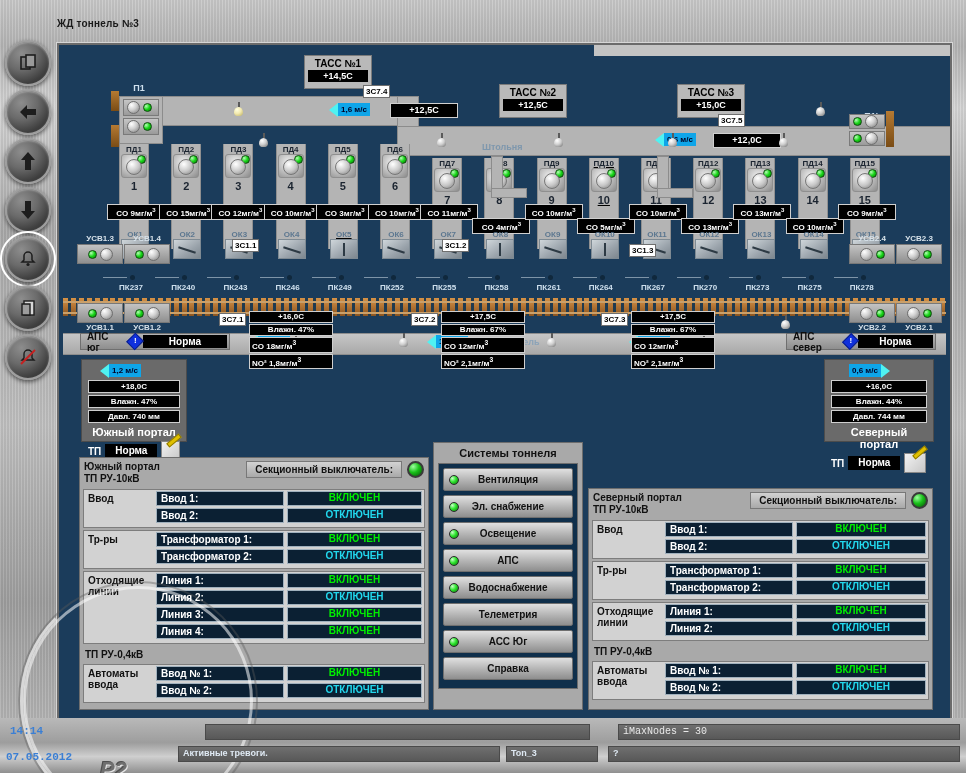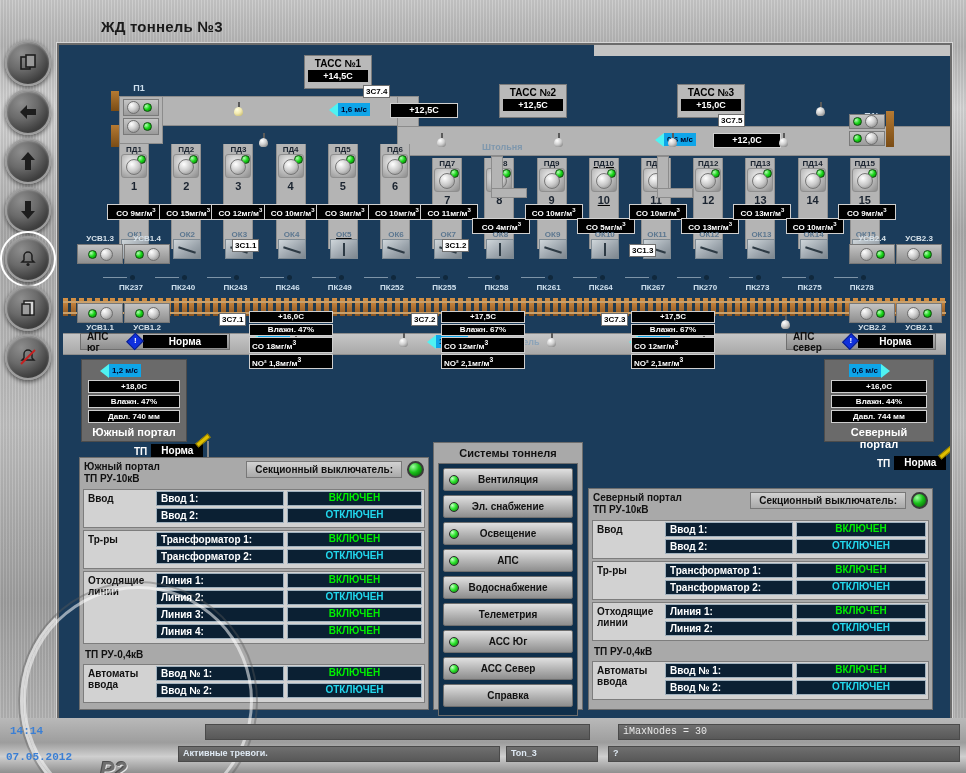"ЖД тоннель №3" .title { font-size: 15px -> 10px; margin-left: 44px -> none }
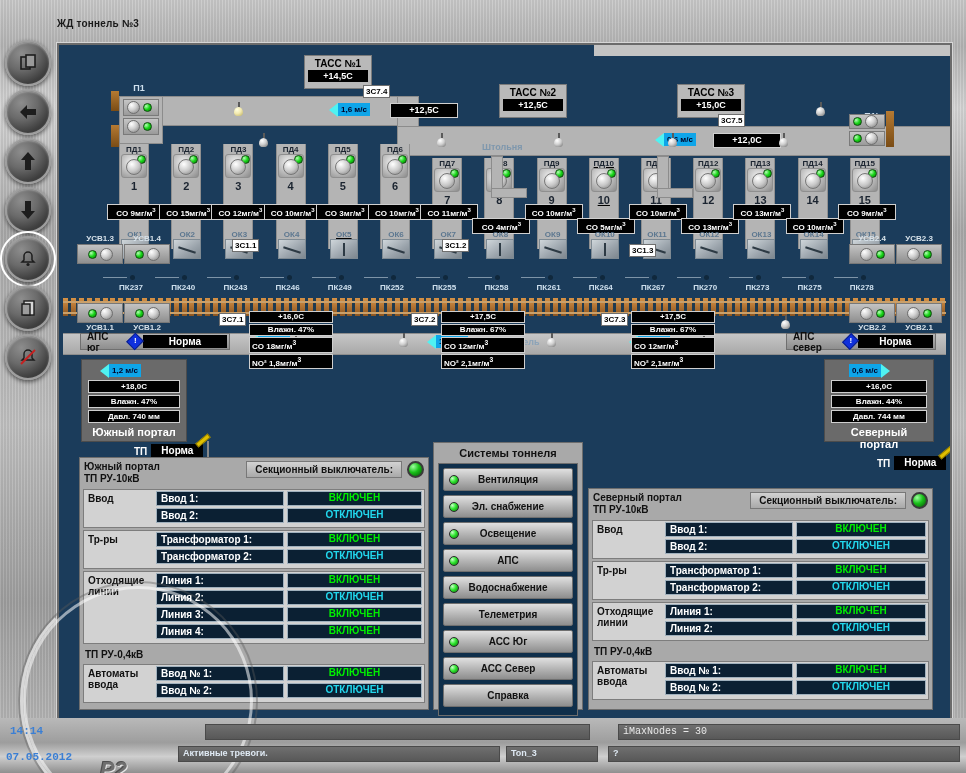"ТП" .portal .tp { margin-left: 46px -> none }
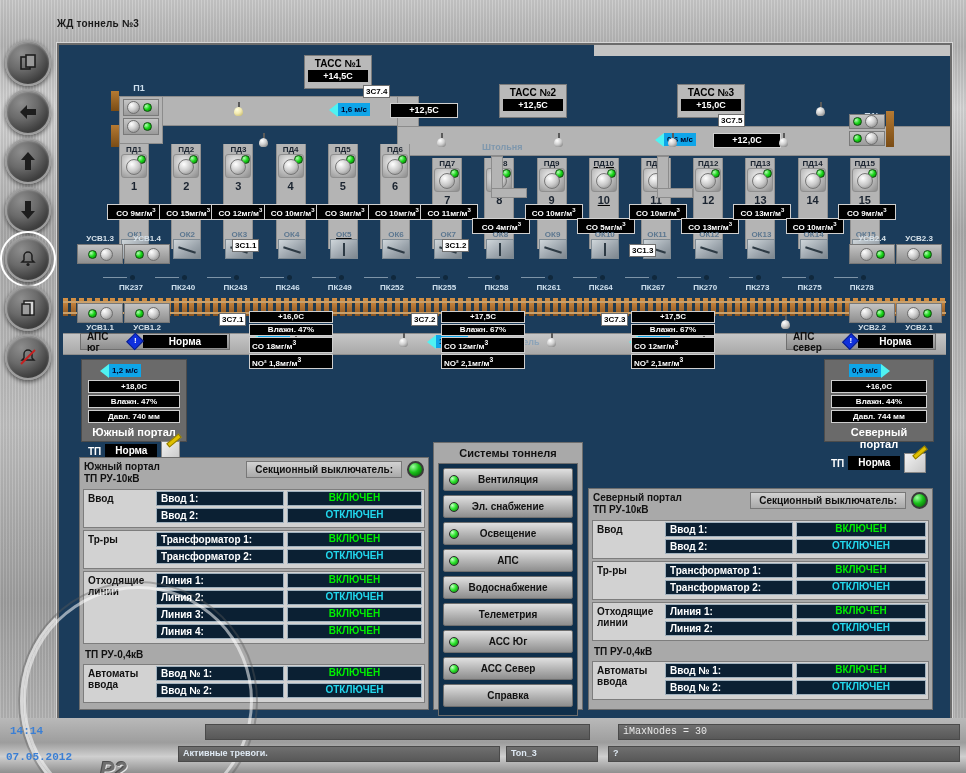"АСС Север" div.mbtn { html: <div> <span></span> <span>АСС Север</span> </div> -> none }
